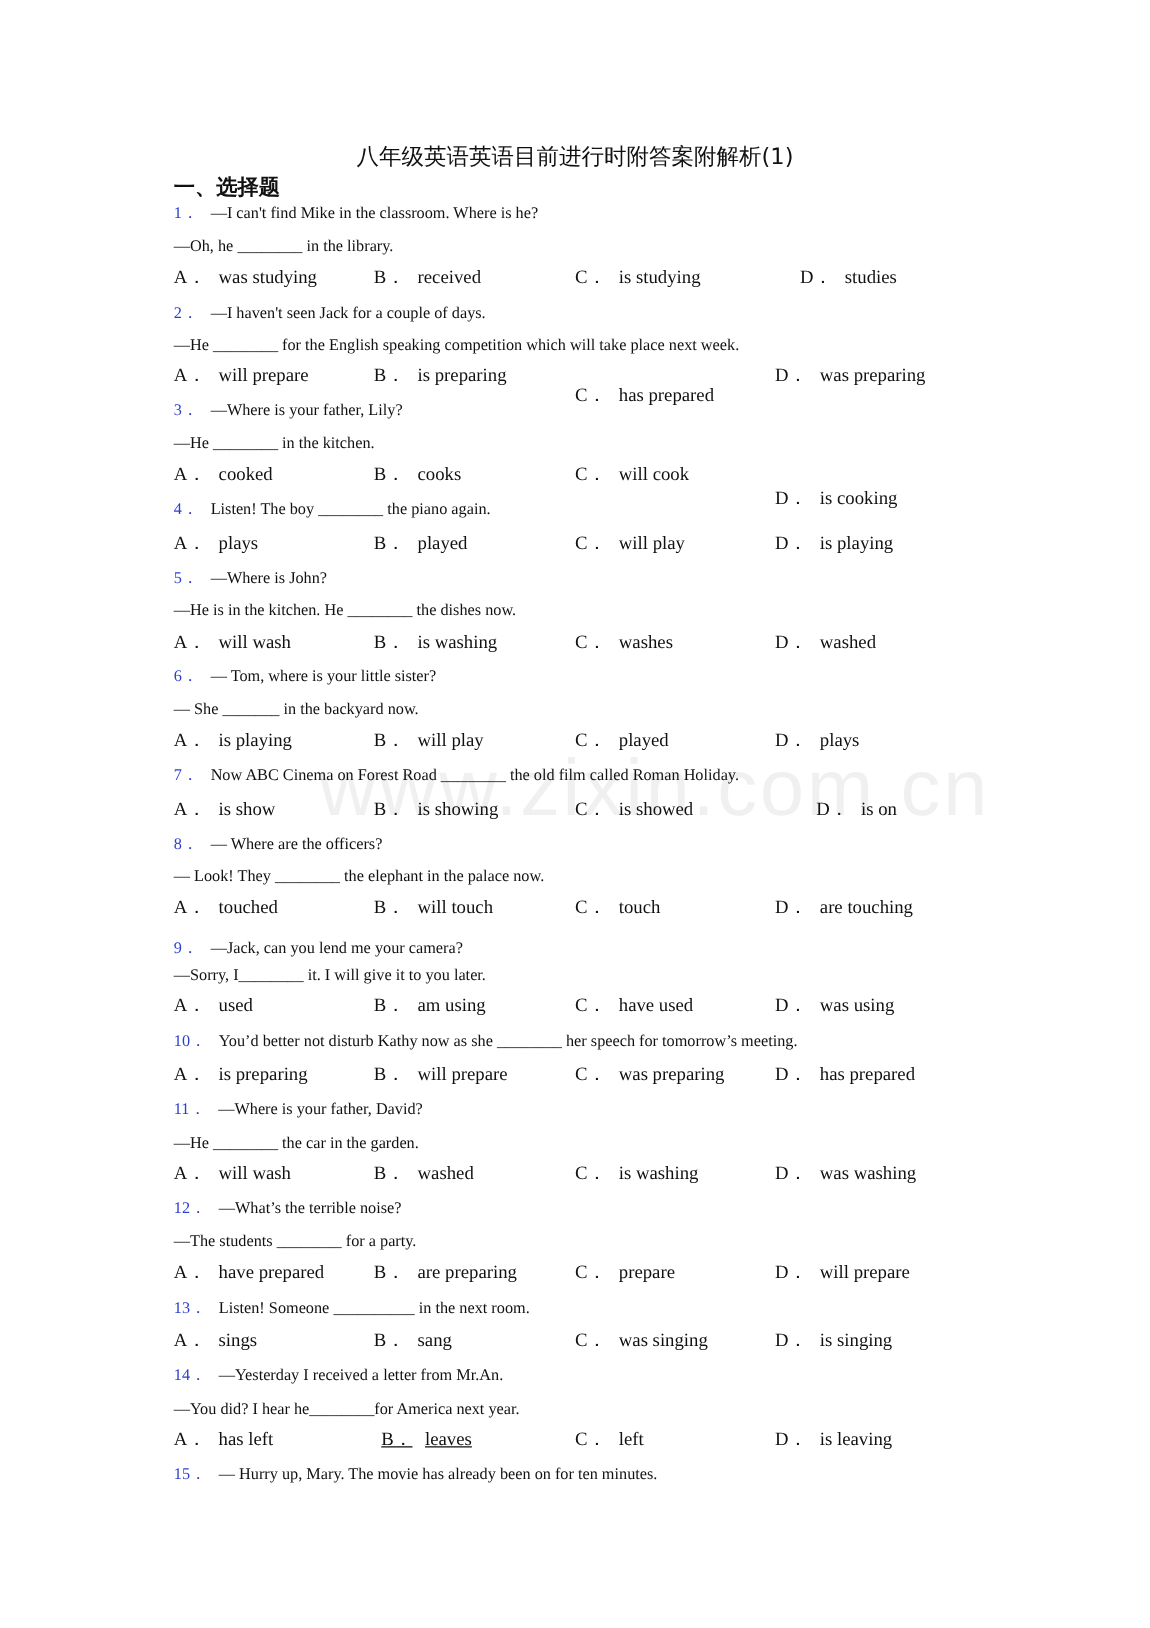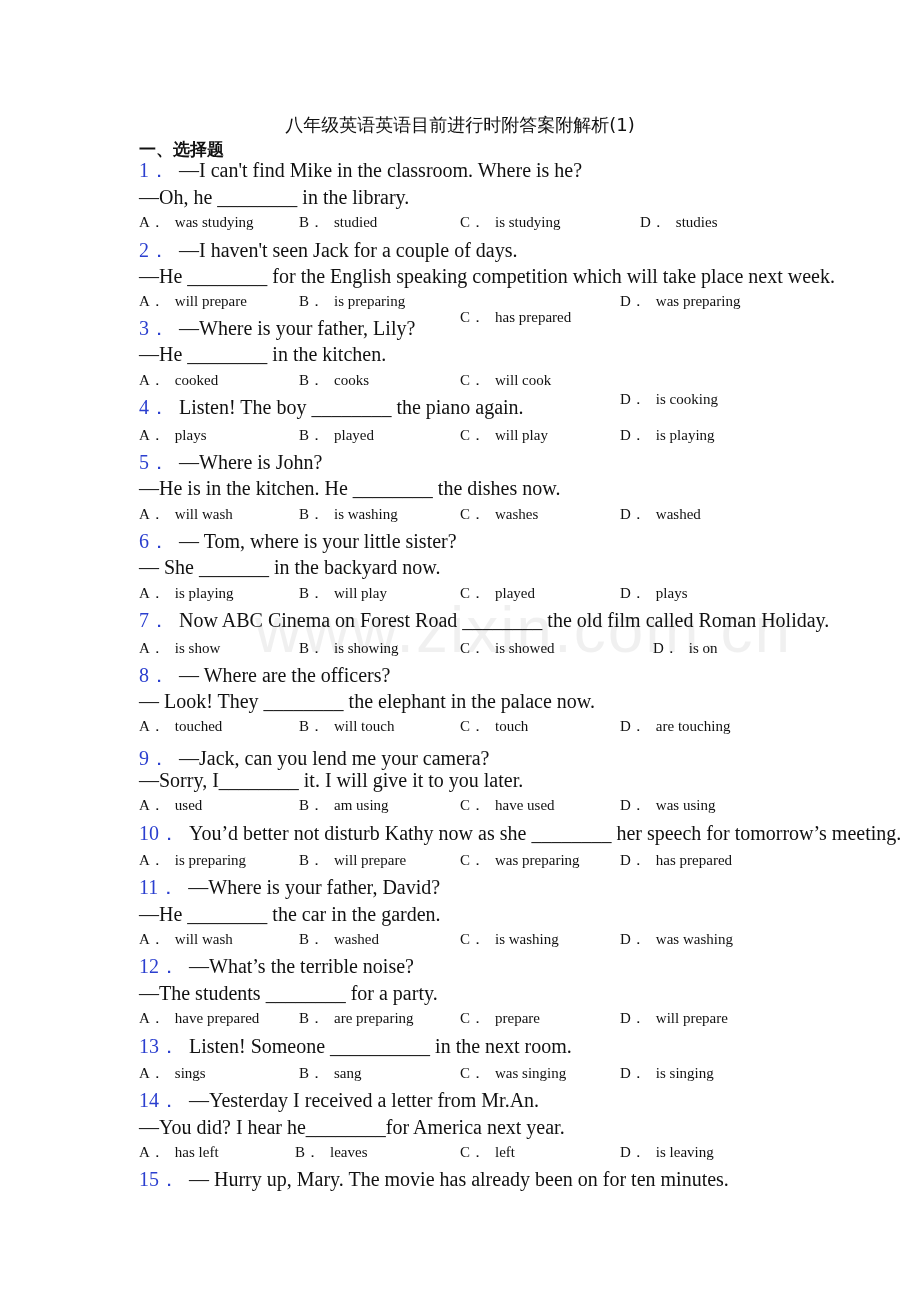"1． —I can't find Mike" .line { font-size: 20px -> 13px }
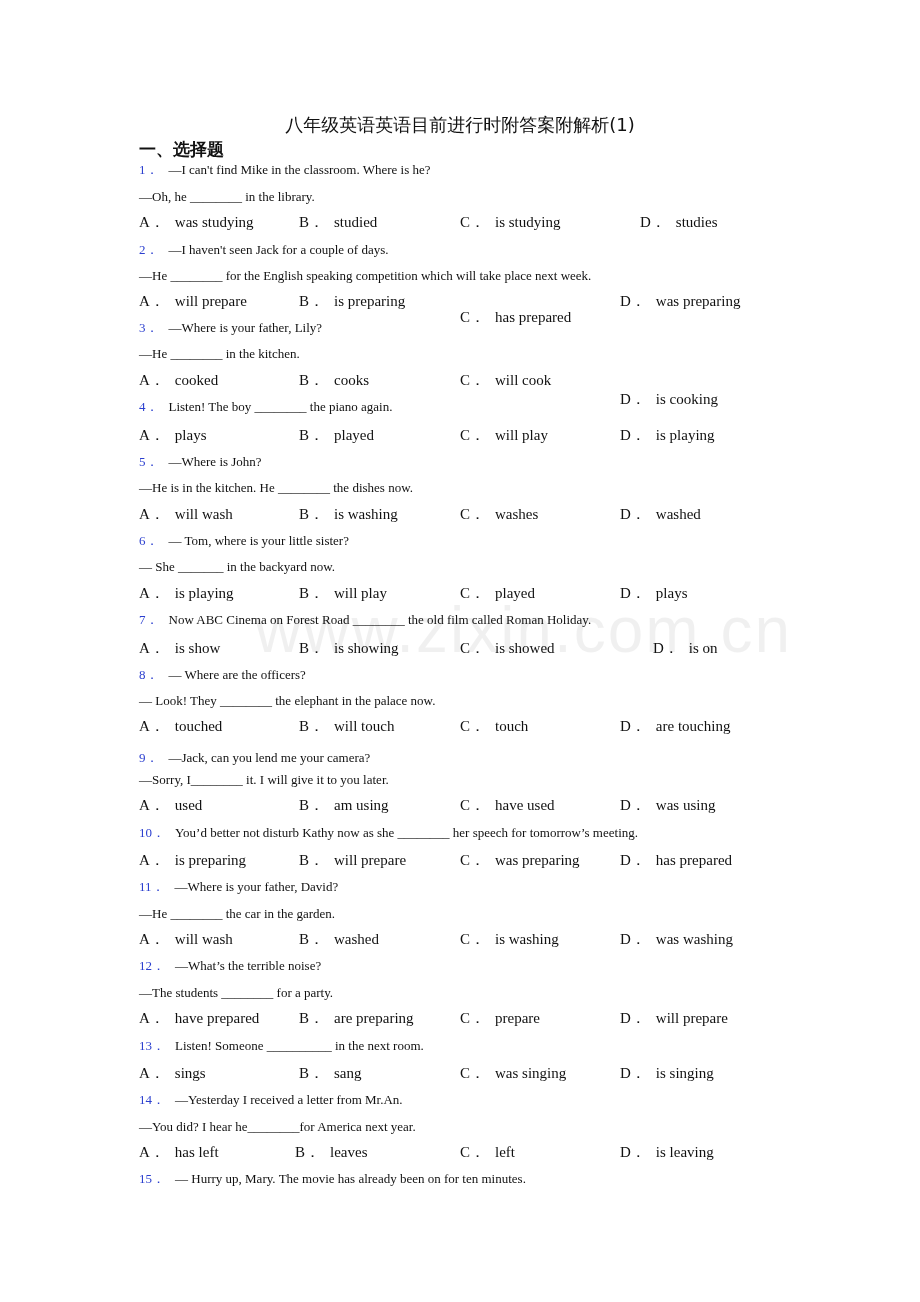"studied" span { text: studied -> received }
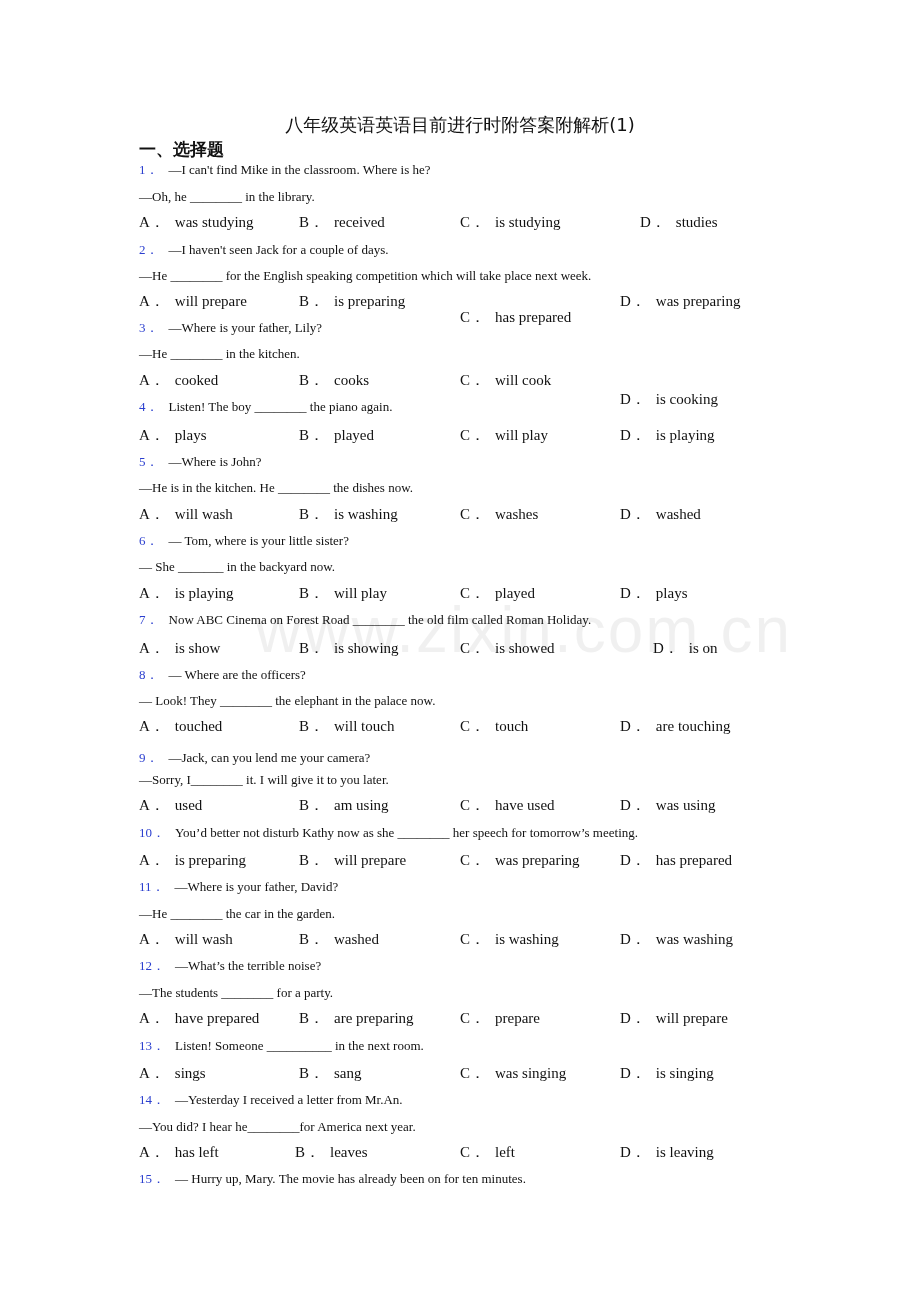"B． leaves" div.opt { left: 295px -> 305px; text-decoration: none -> underline }
